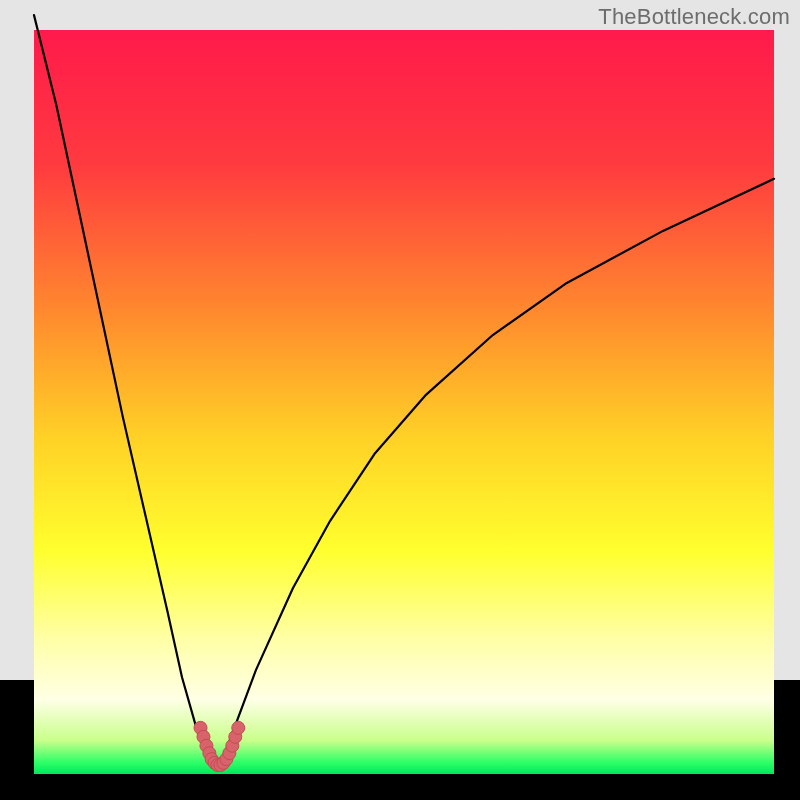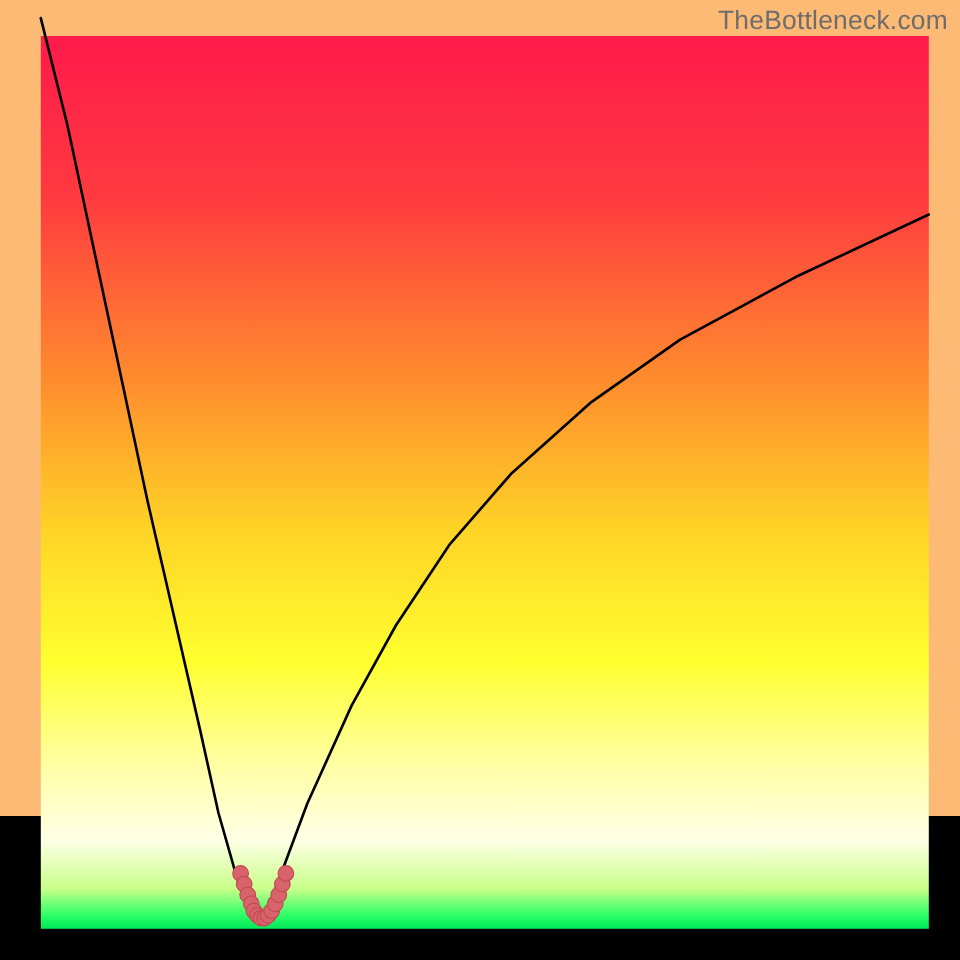"TheBottleneck.com" .frame { background: #fdba74 -> #e5e5e5 }
